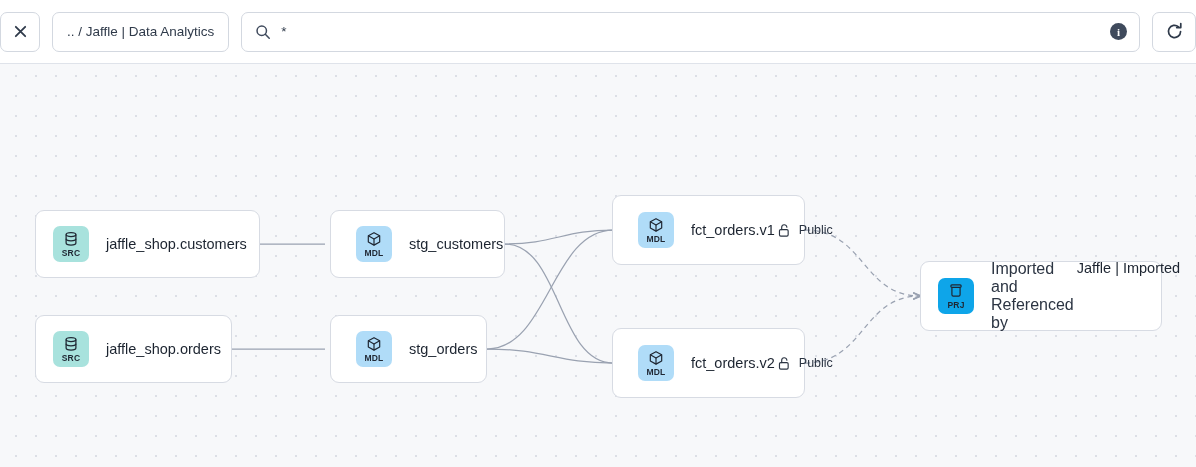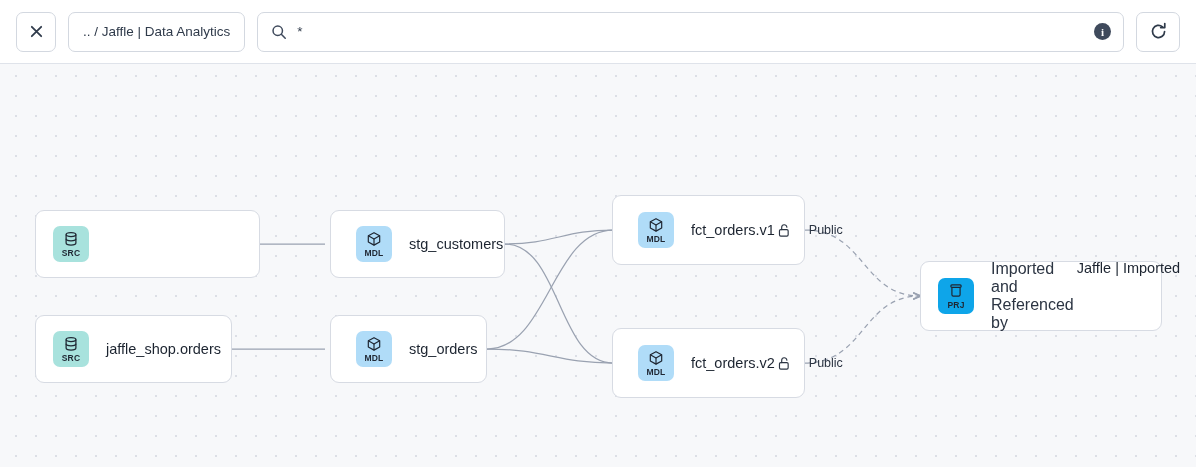".. / Jaffle | Data" #toolbar { padding: 0 16px -> 0 0 }
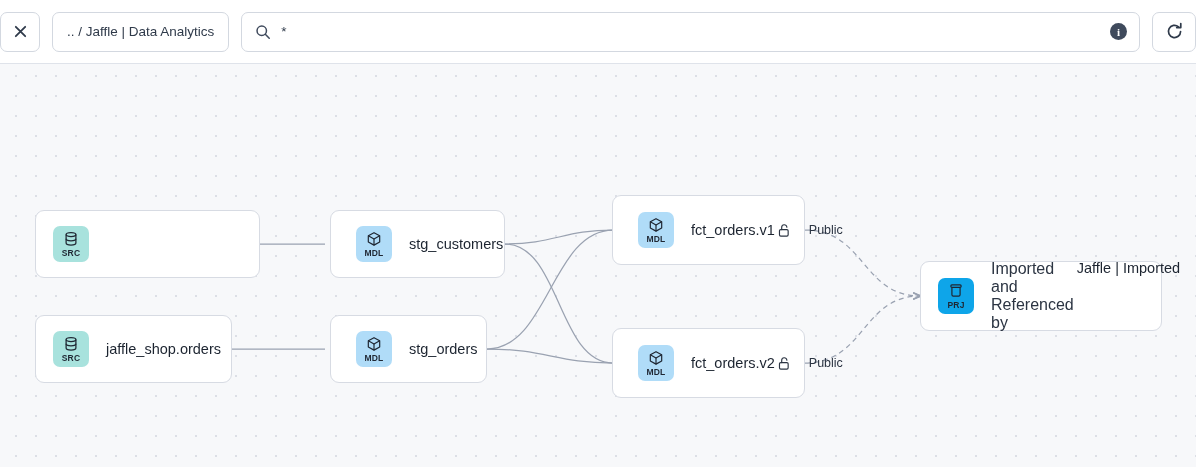"Public" .sub-line { gap: 19px -> 9px }
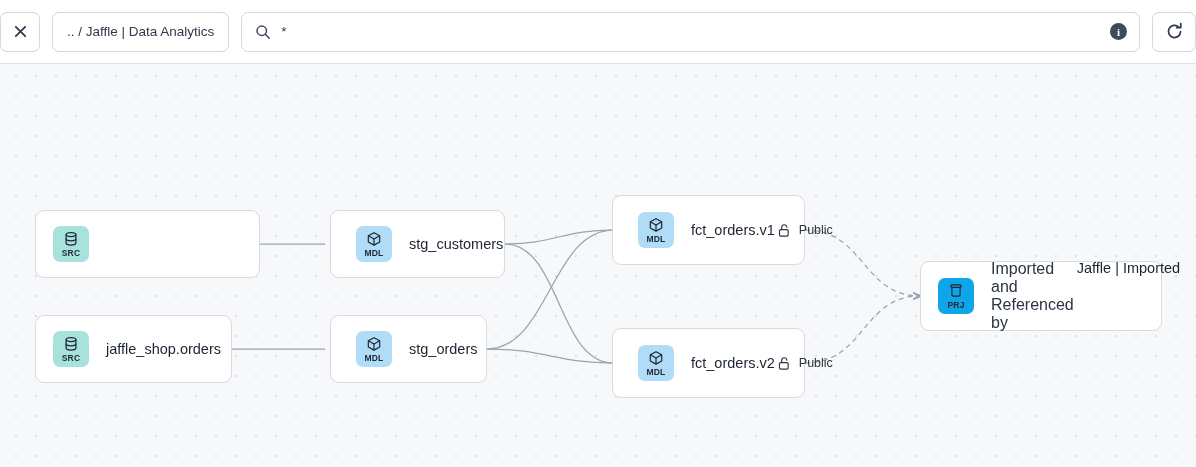"jaffle_shop.customers" span.node-label { html: none -> <span>jaffle_shop.customers</span> }
